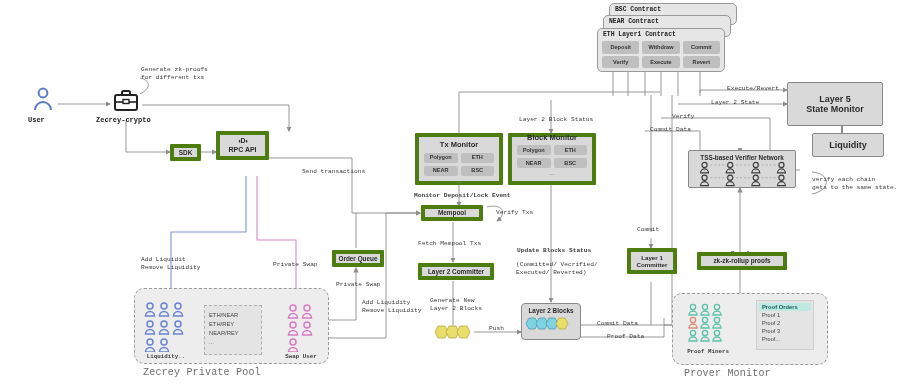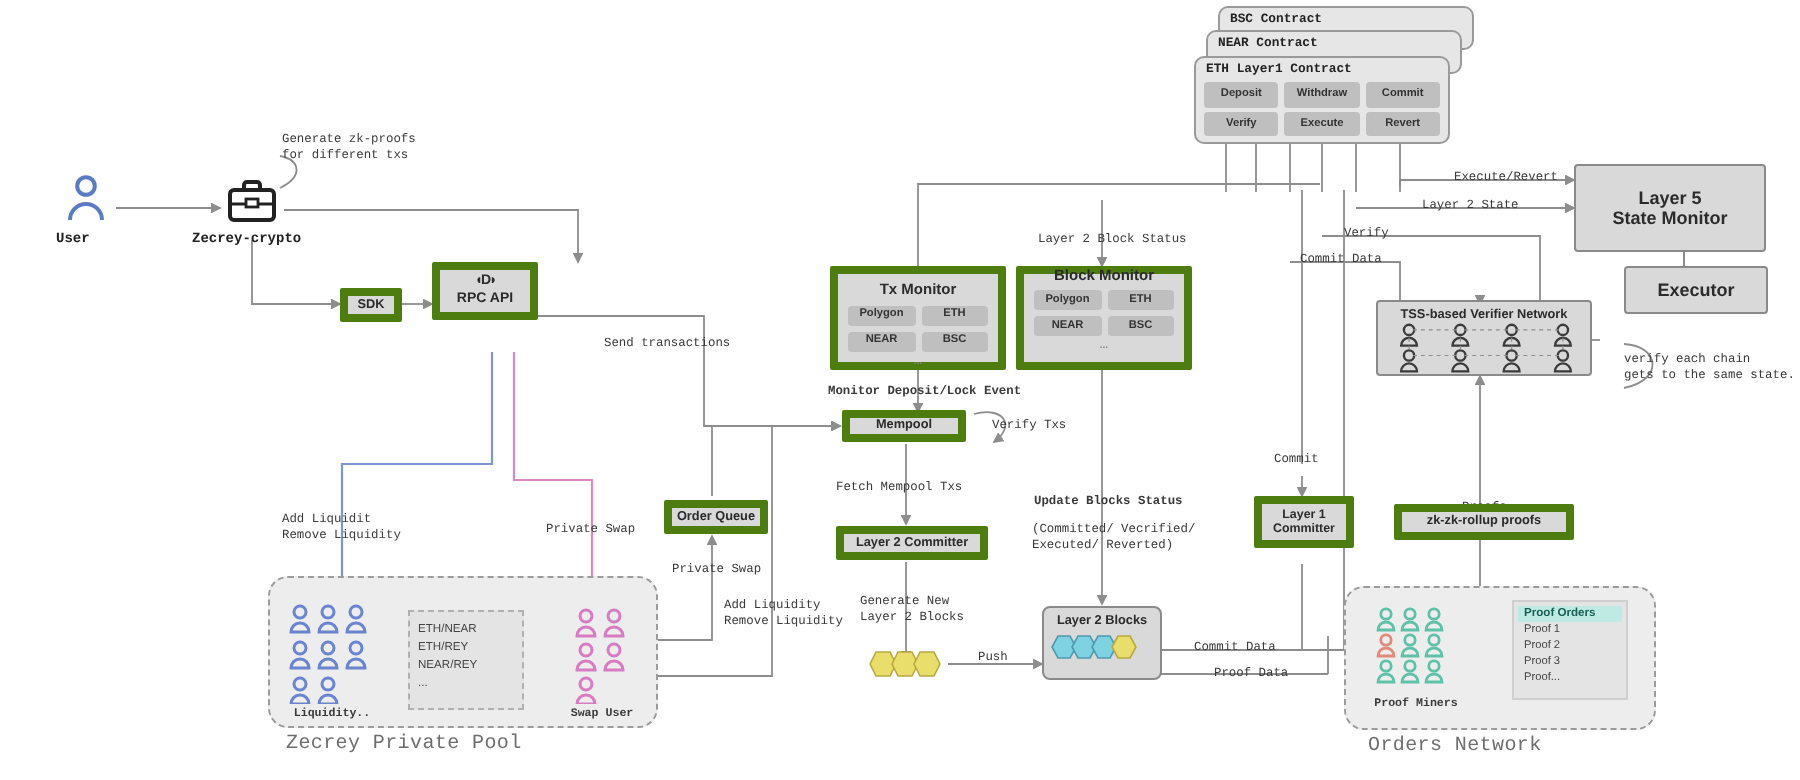"Executor" div.node { text: Executor -> Liquidity }
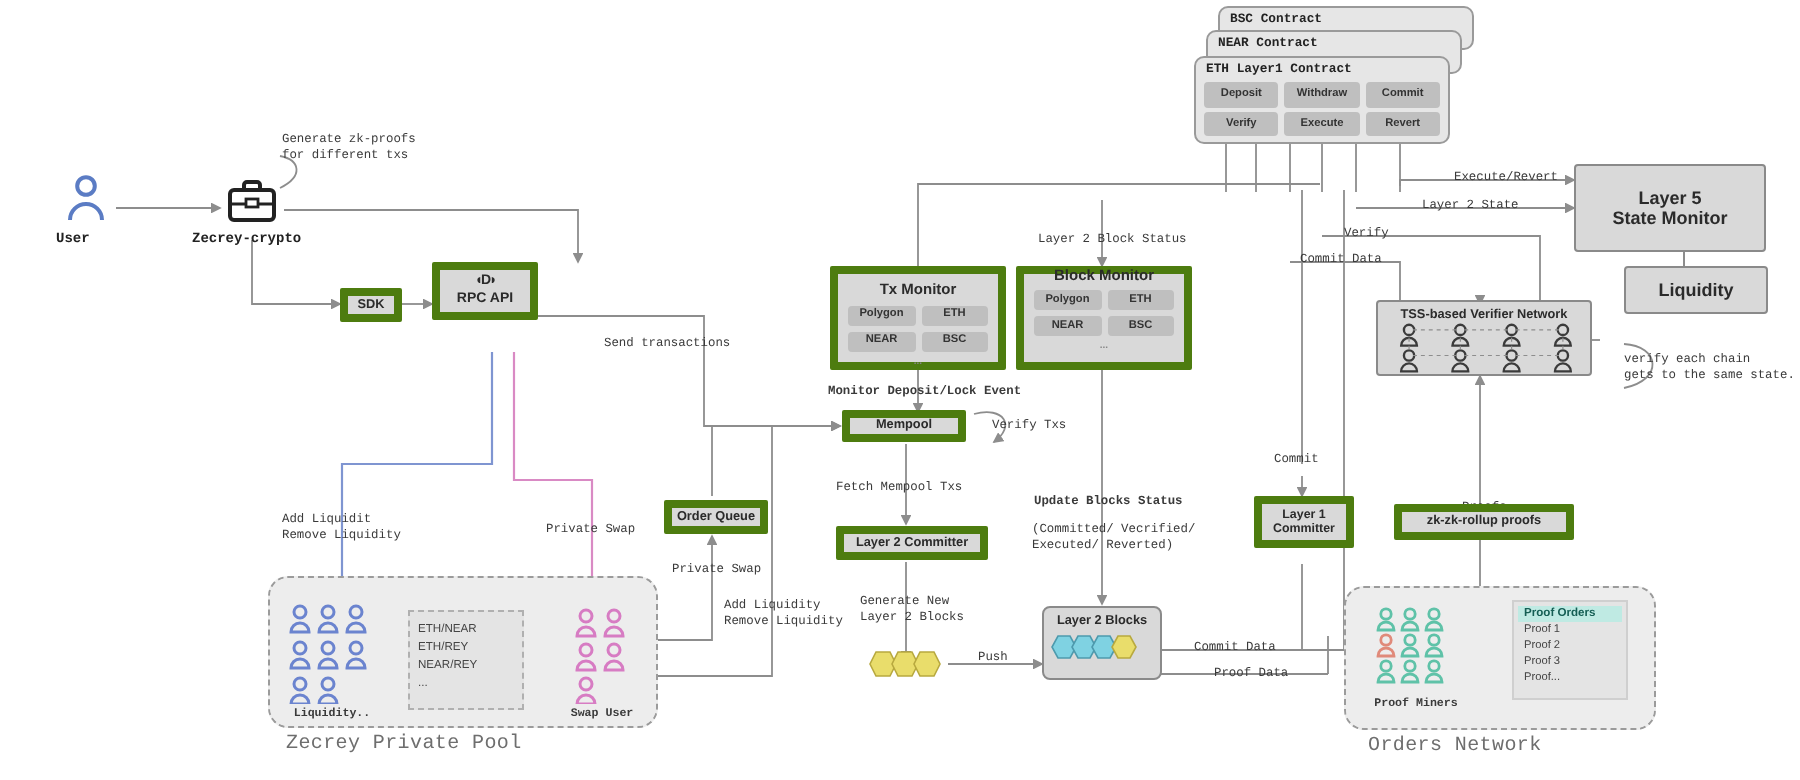"Orders Network" div.lbl { text: Orders Network -> Prover Monitor }
